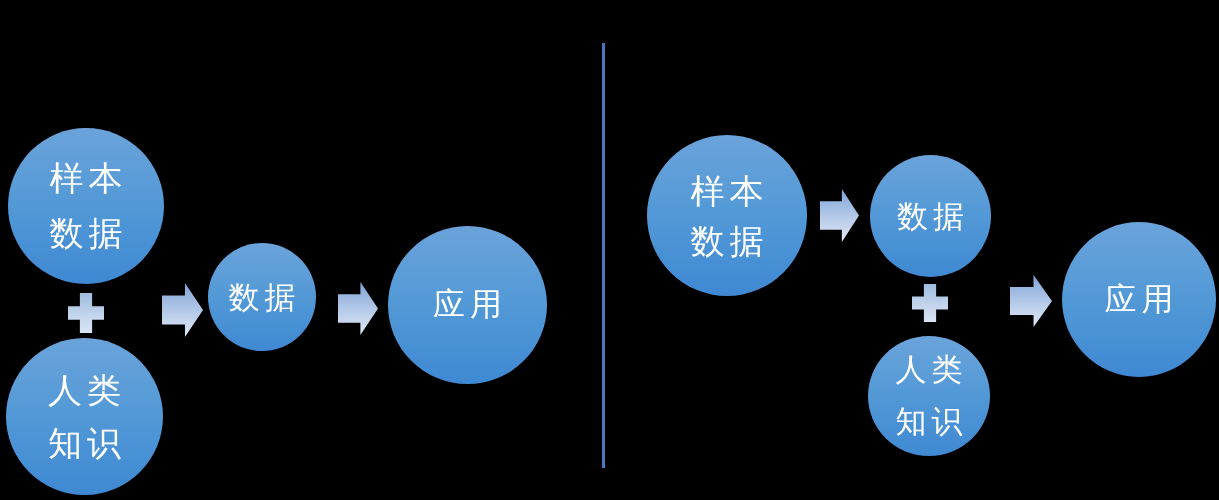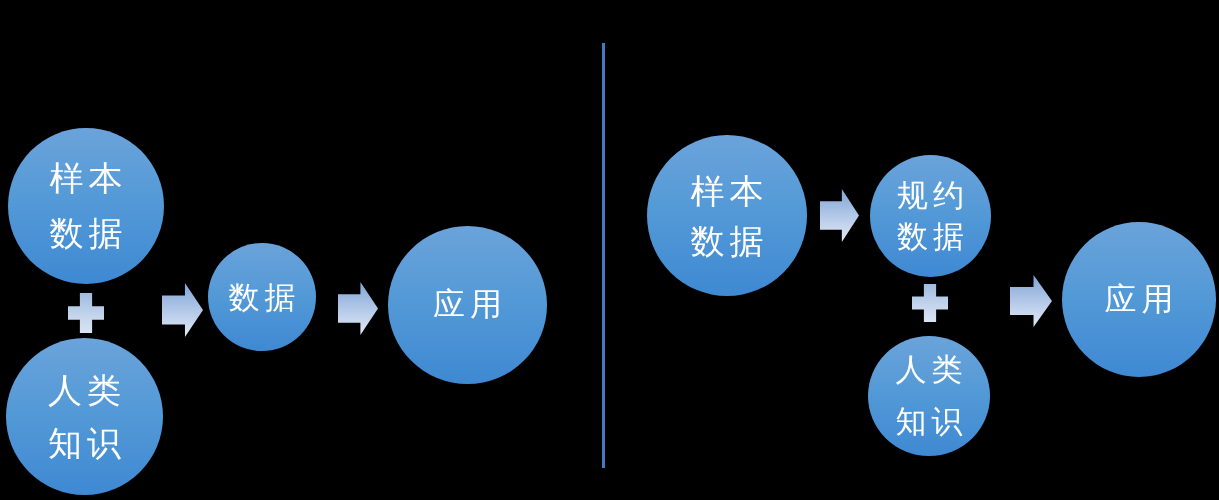"规约" span { html: <span>规约</span> -> none }
